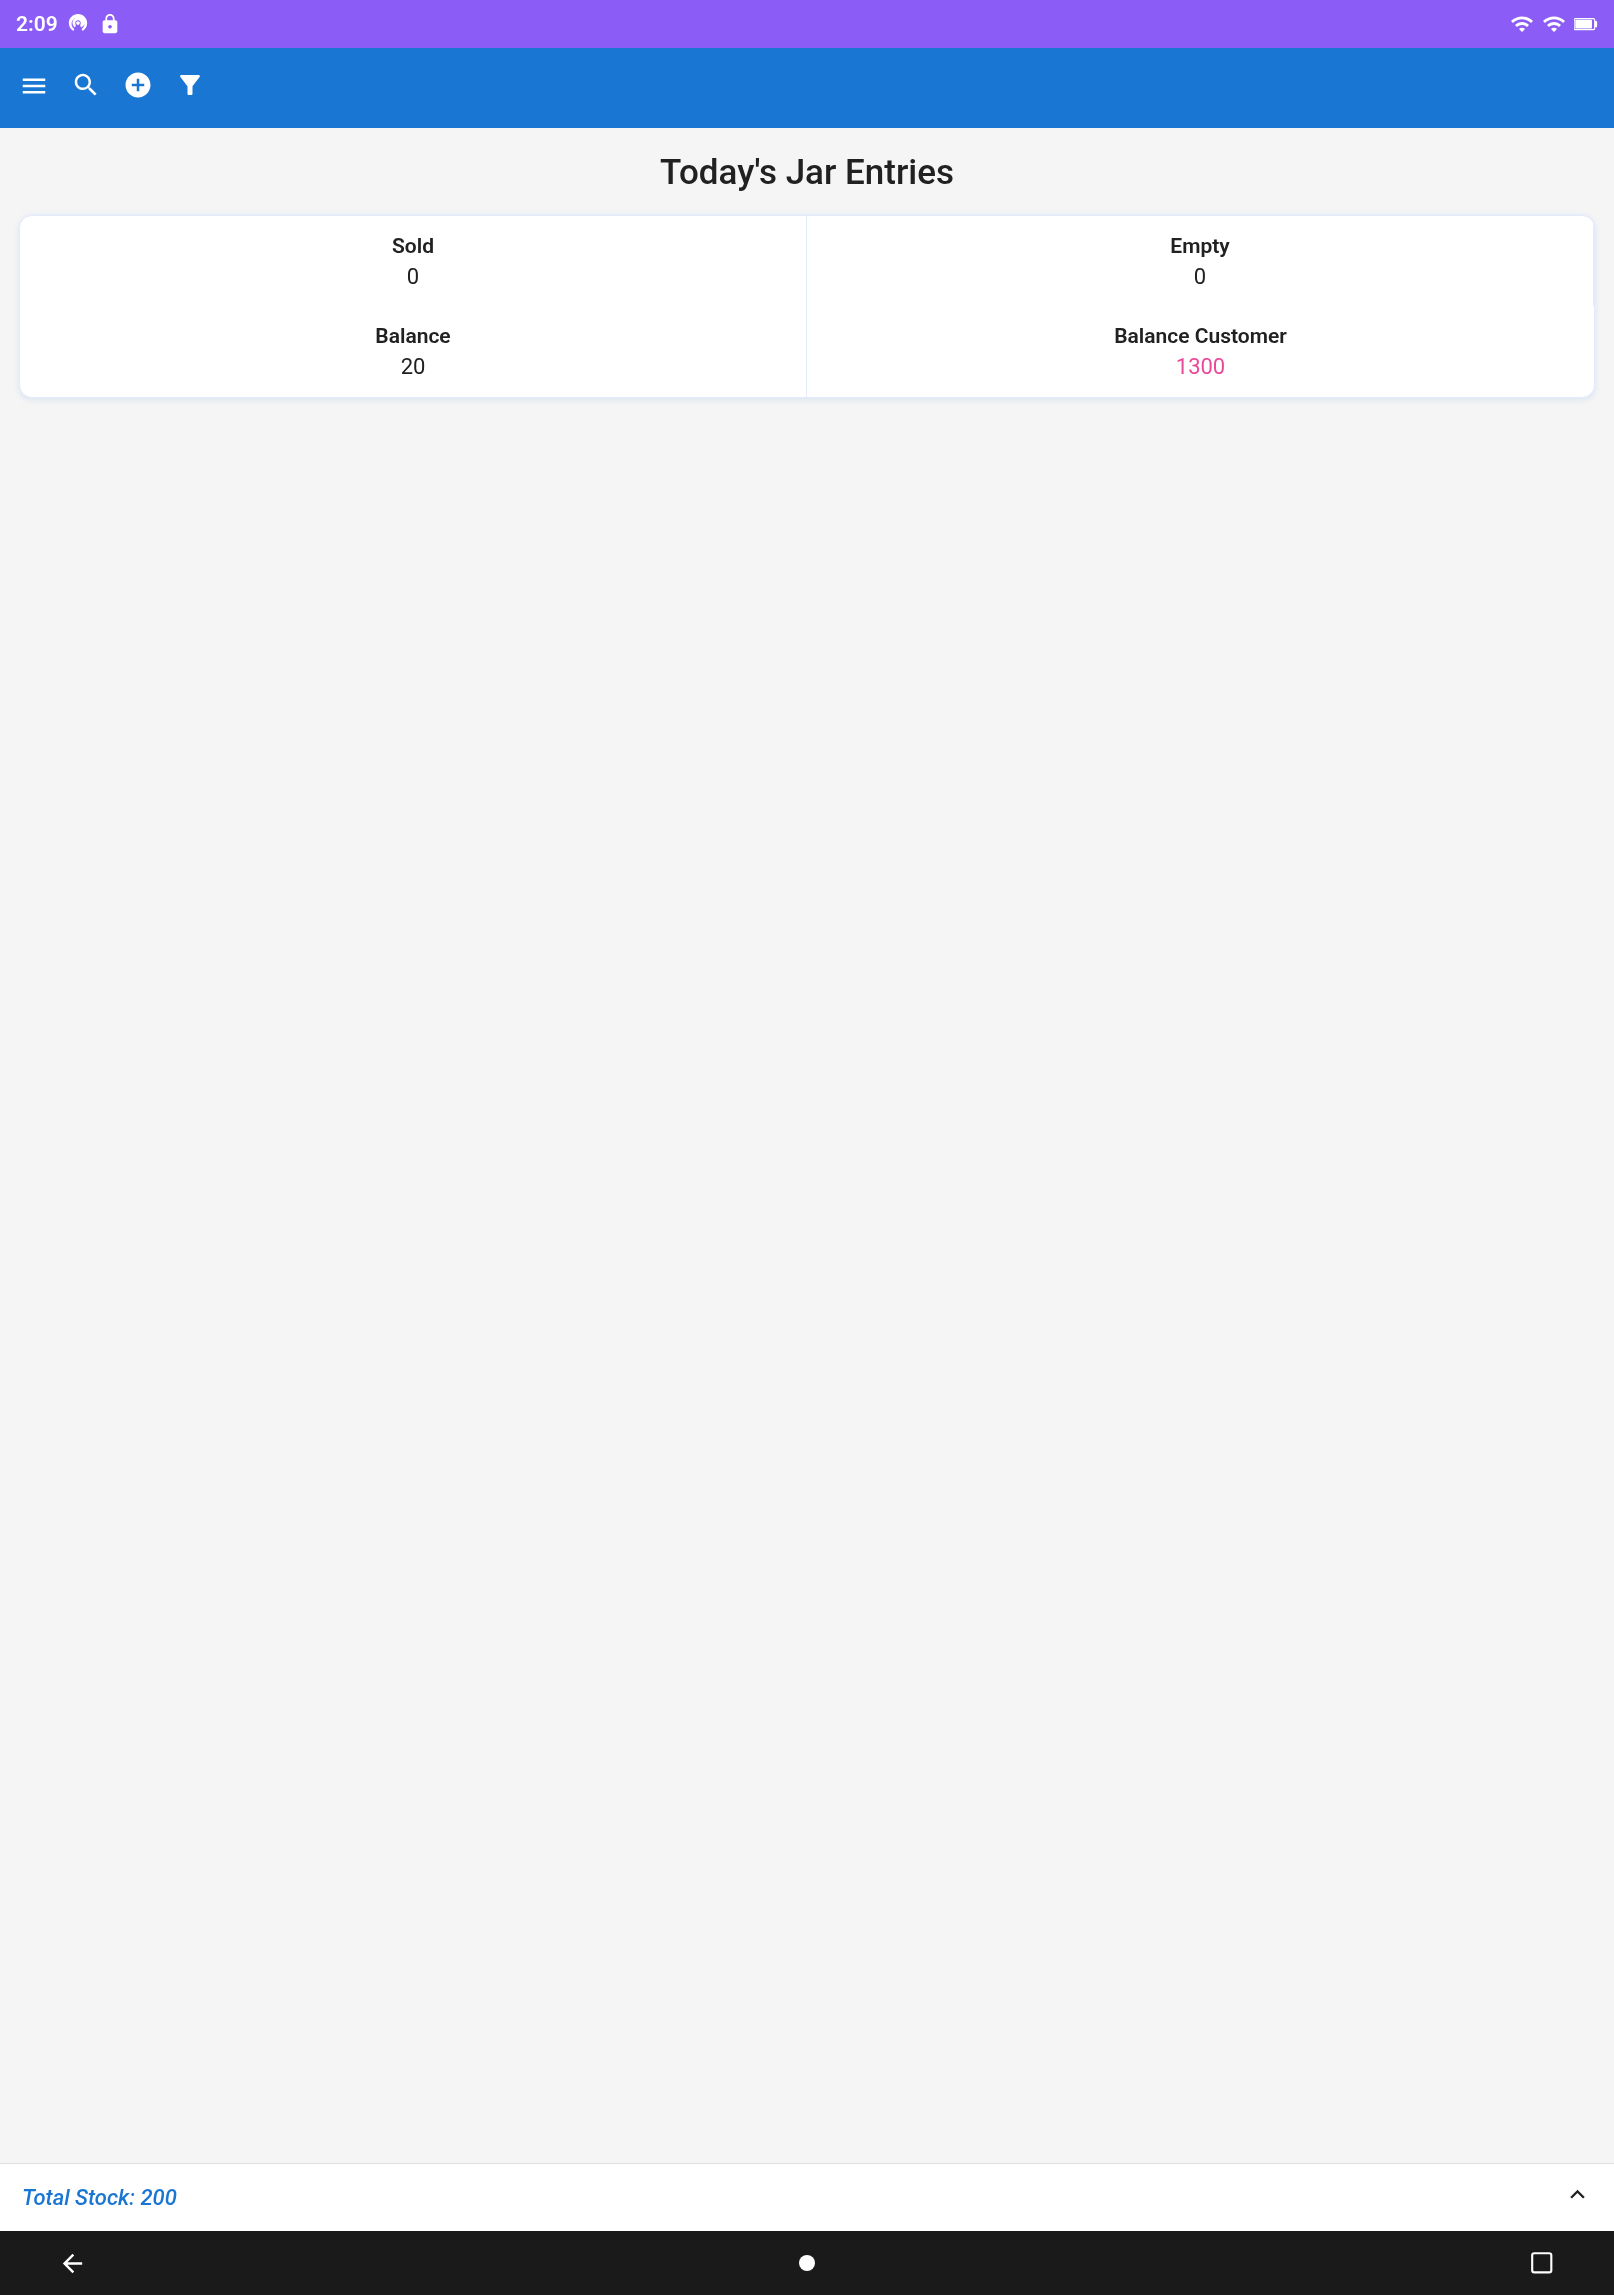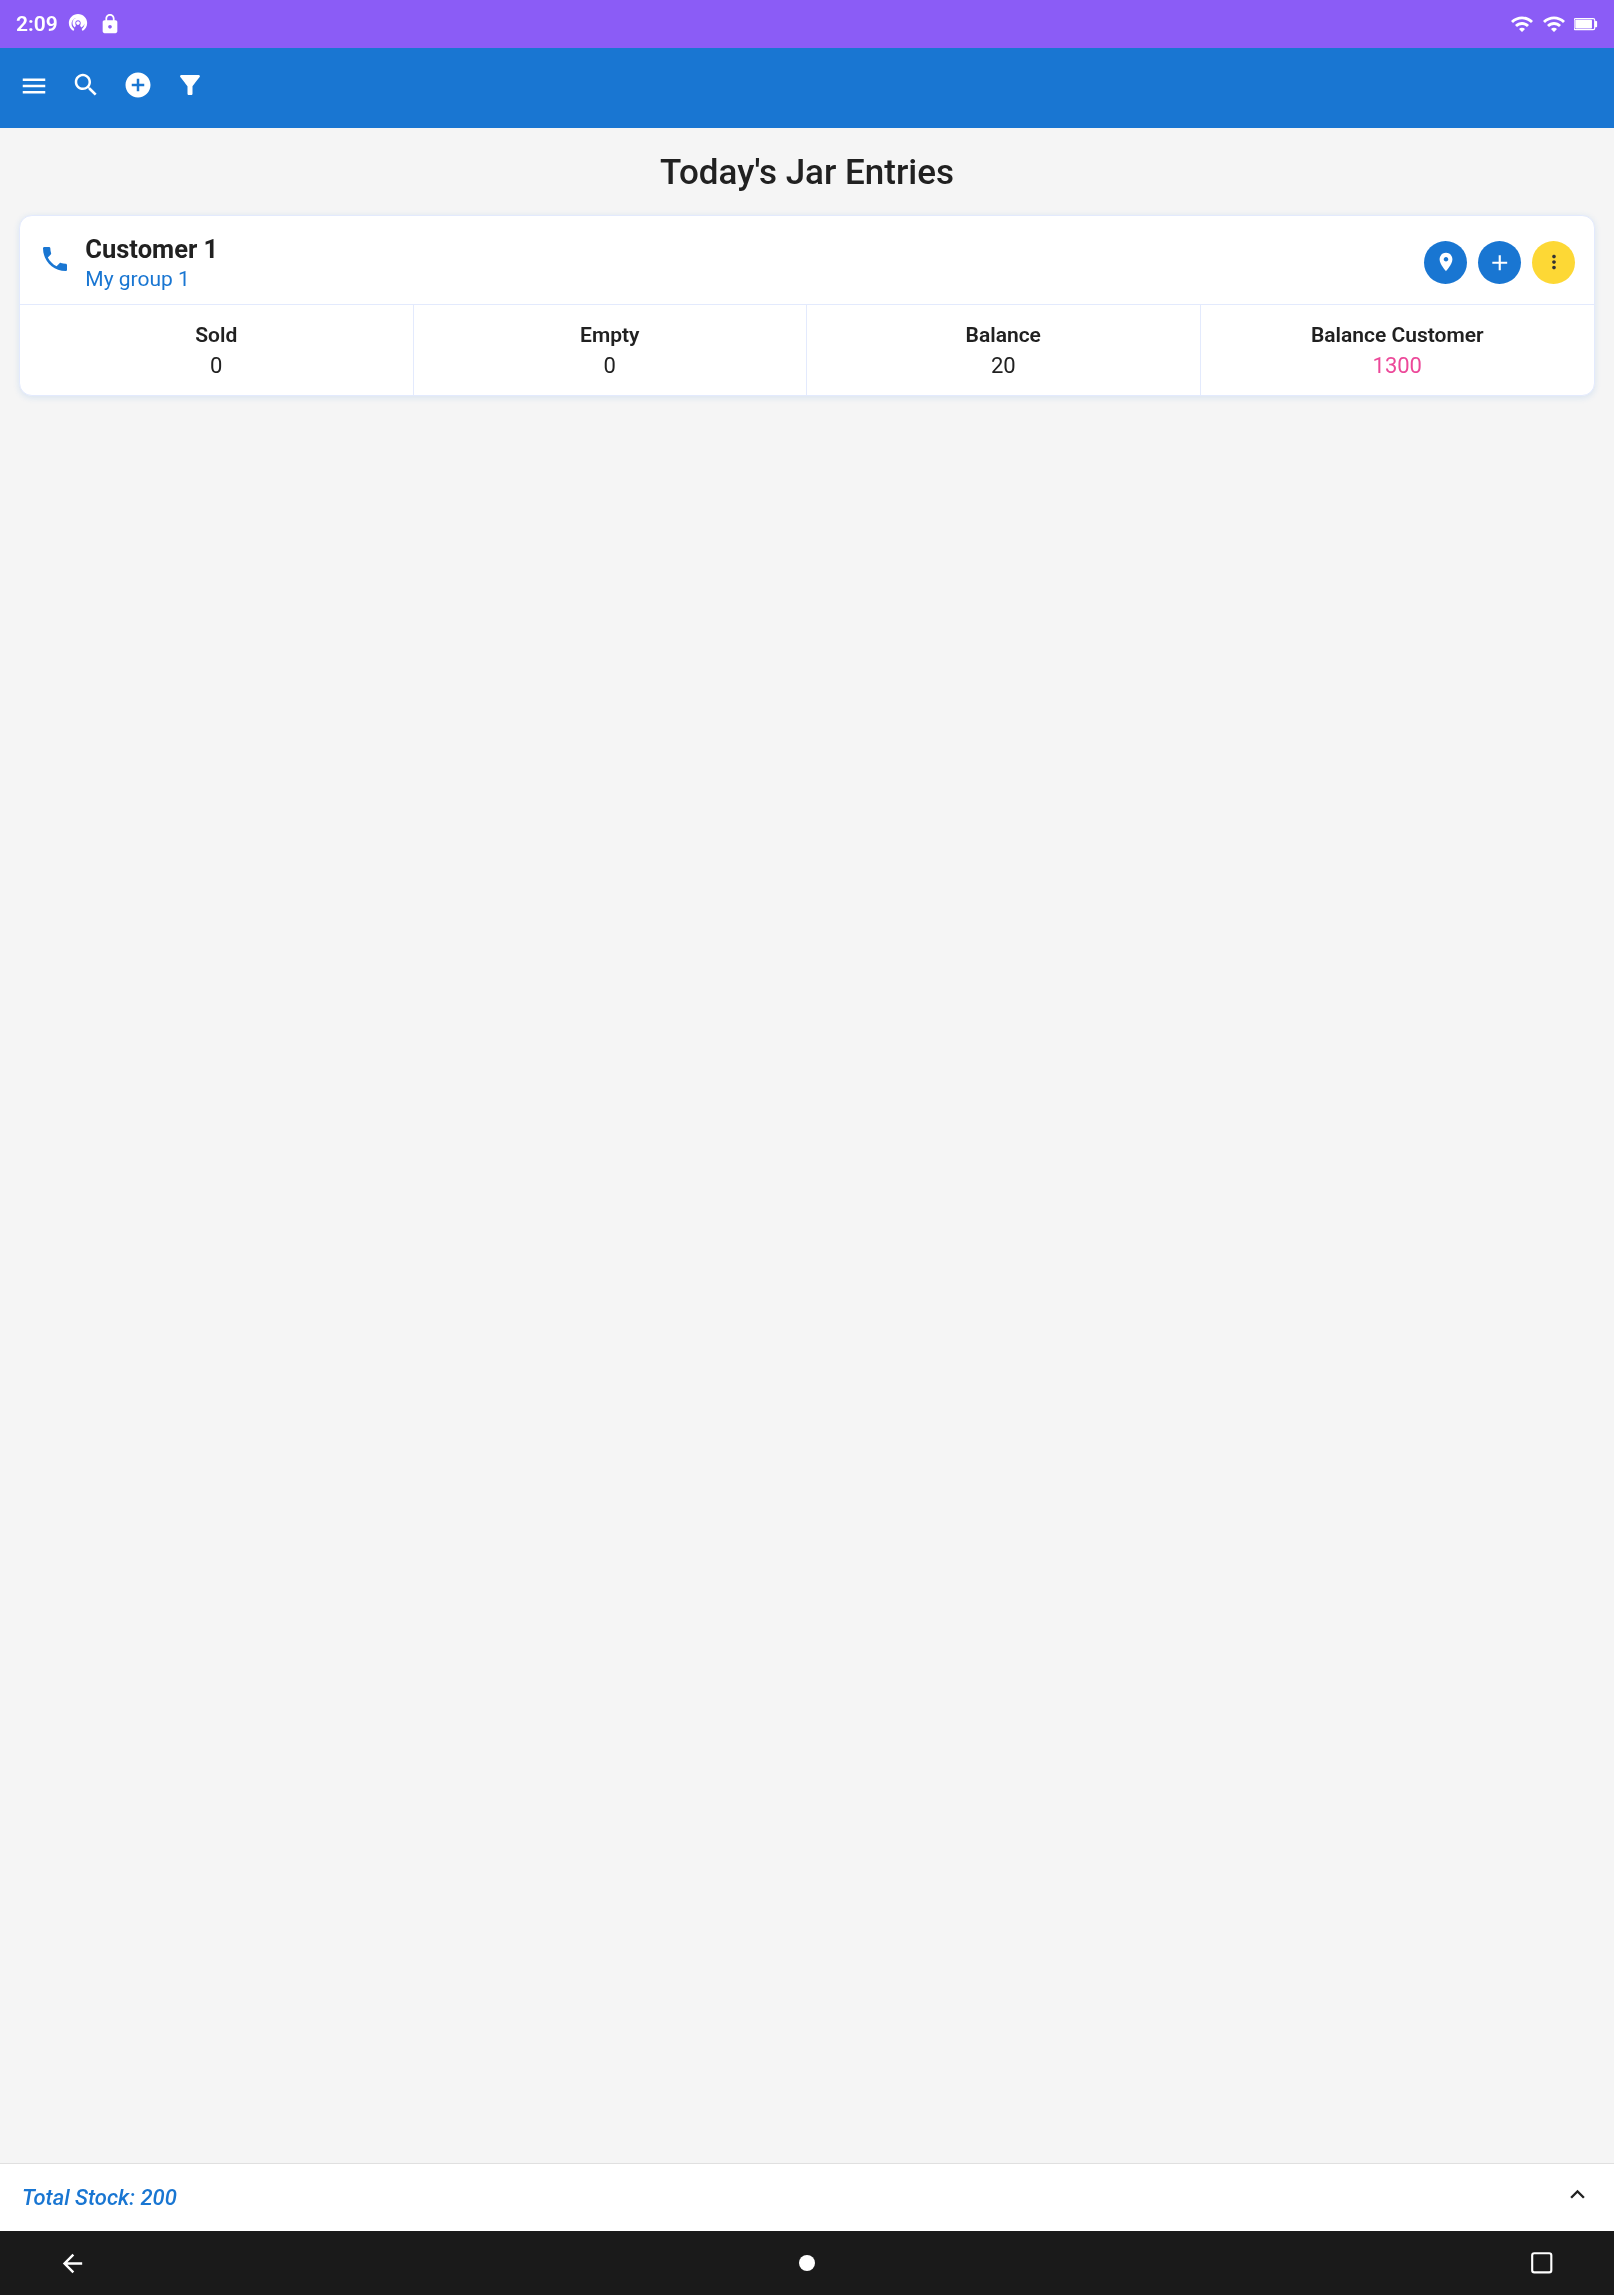"Customer 1" div.customer-card-header { html: <div> <div> <div> <svg> <path></path> </svg> </div> <div> <div>Customer 1</div> <div>My group 1</div> </div> </div> <div> <div> <svg> <path></path> </svg> </div> <div> <svg> <path></path> </svg> </div> <div> <svg> <path></path> </svg> </div> </div> </div> -> none }
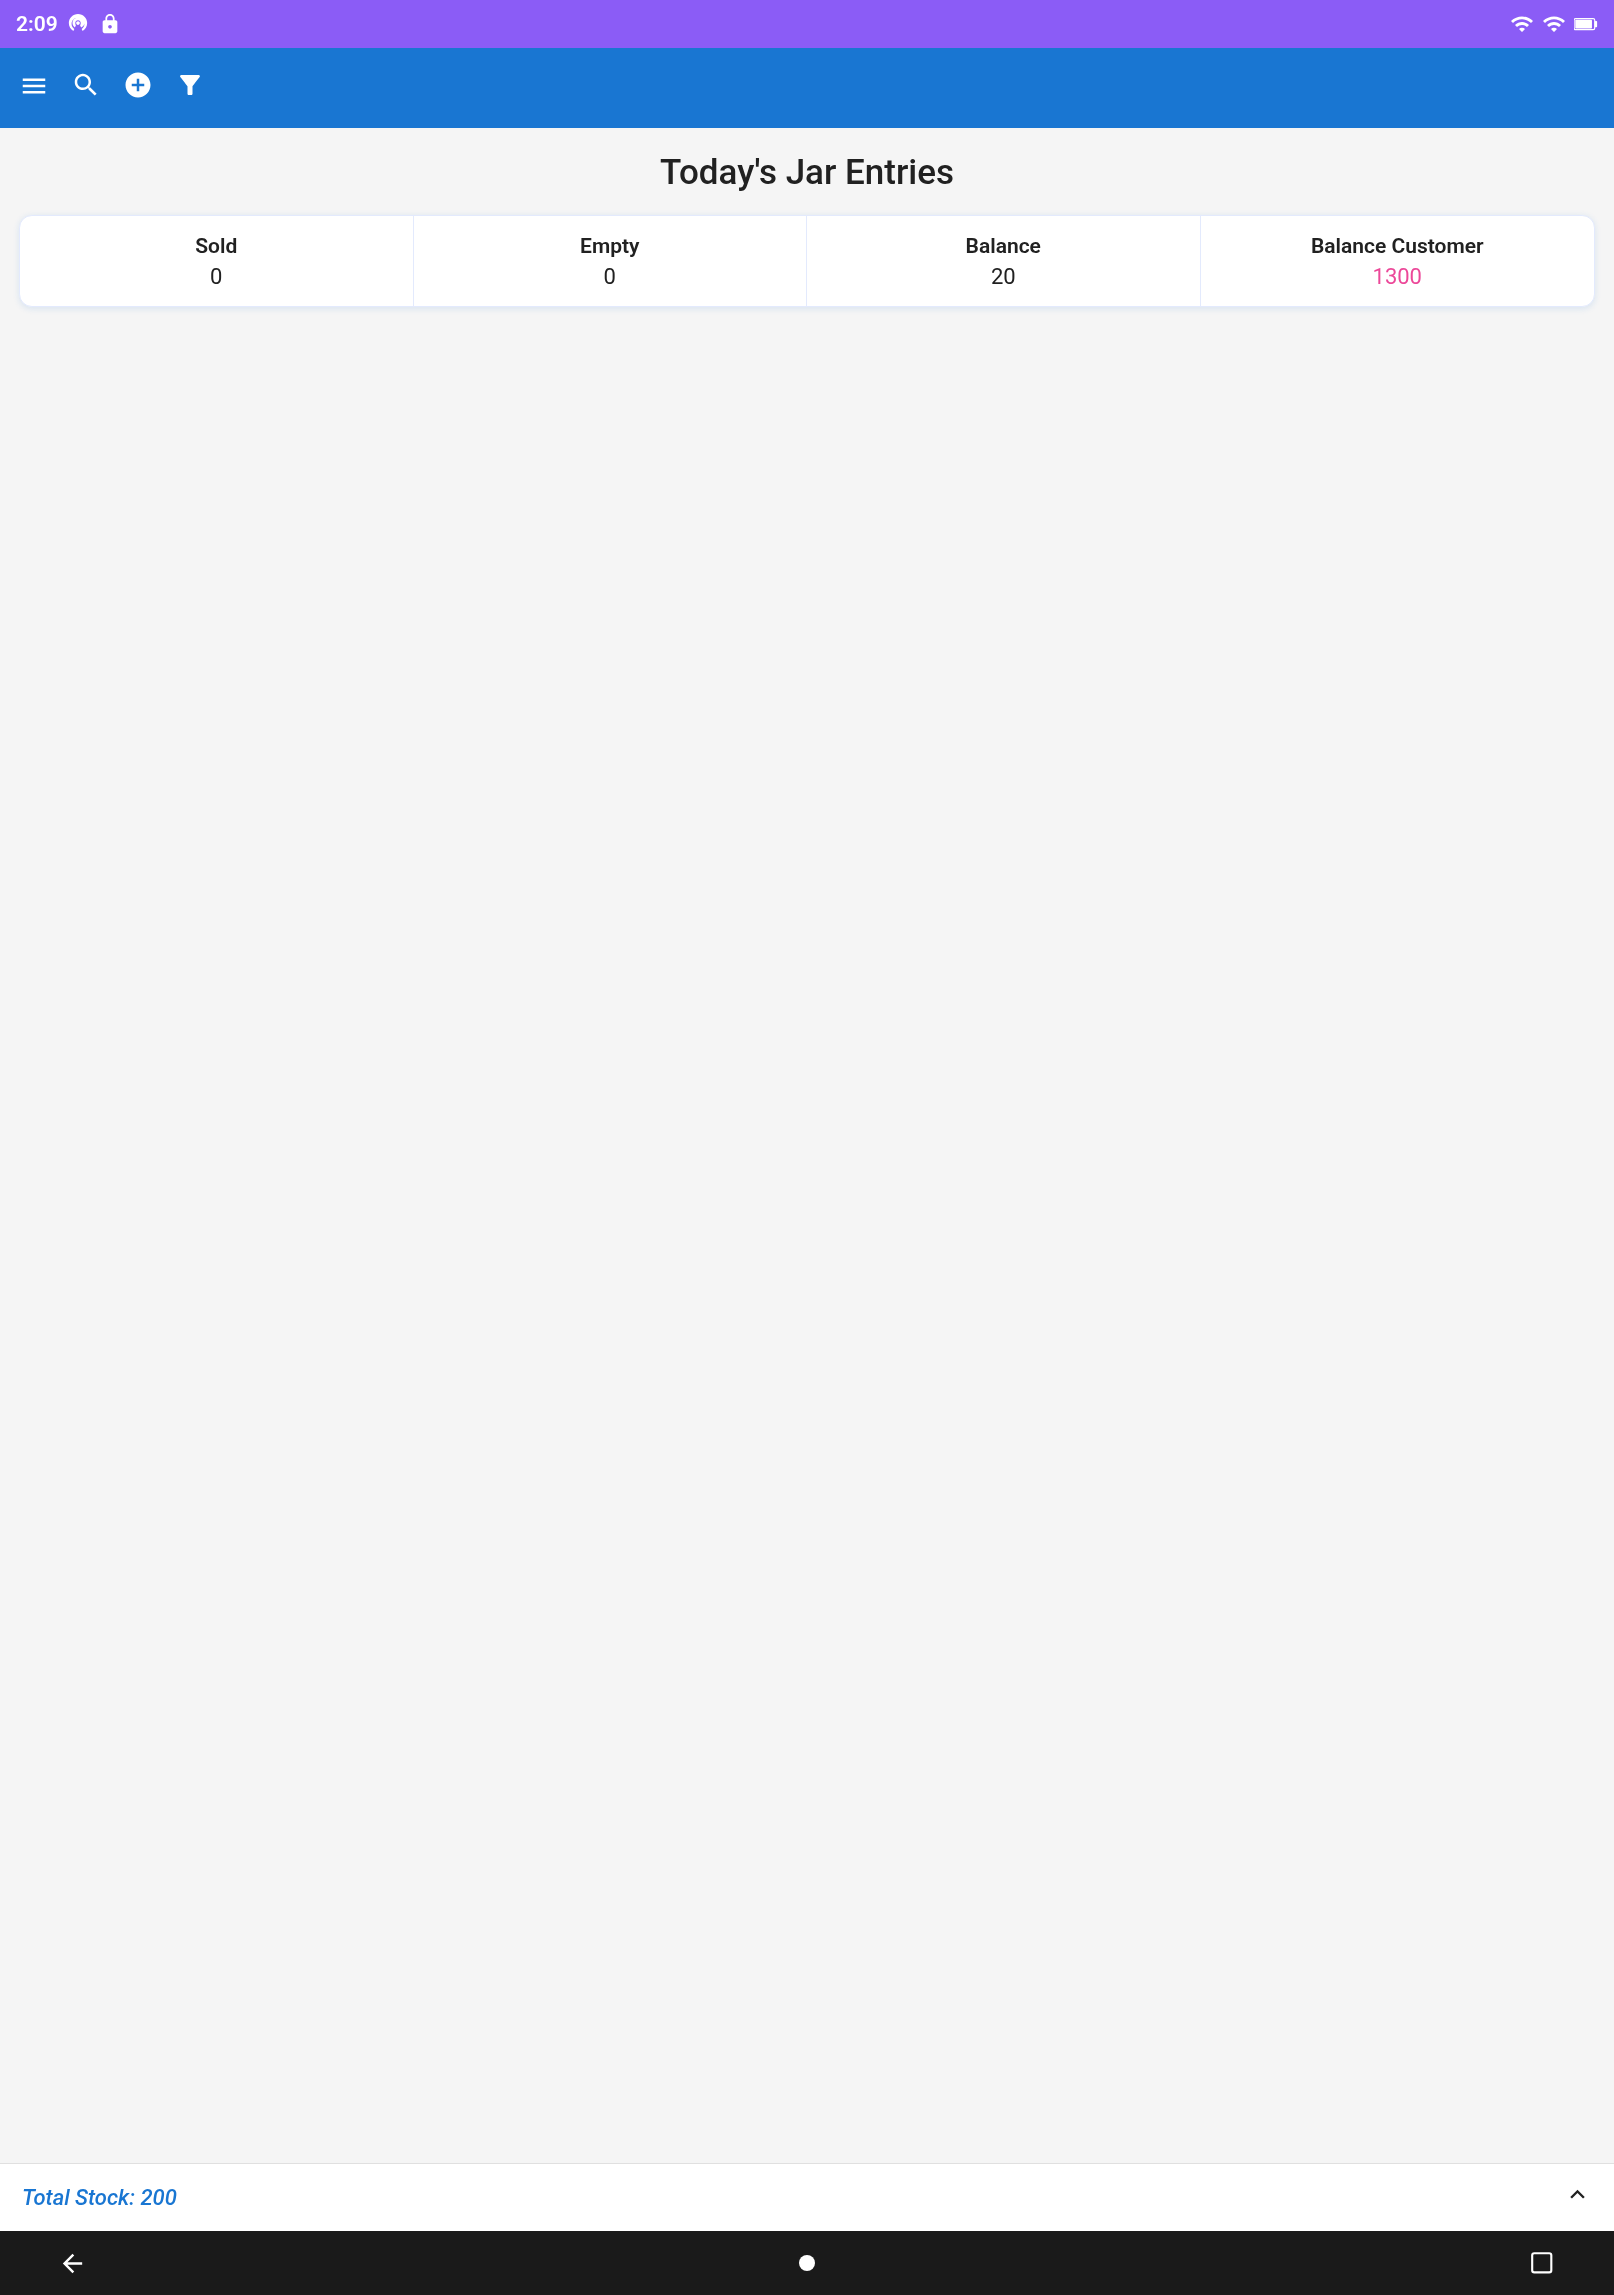"Sold" .stats-grid { grid-template-columns: 1fr 1fr 1fr 1fr -> 1fr 1fr }
